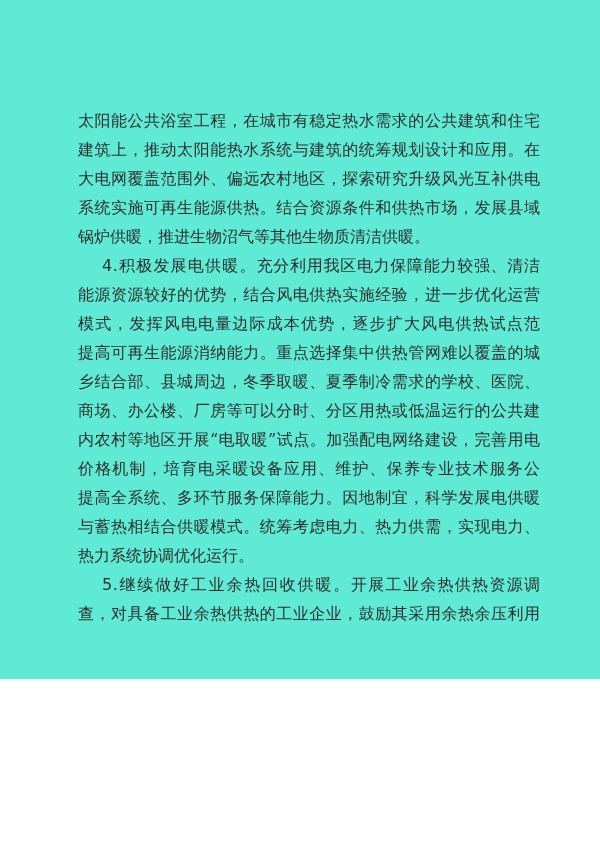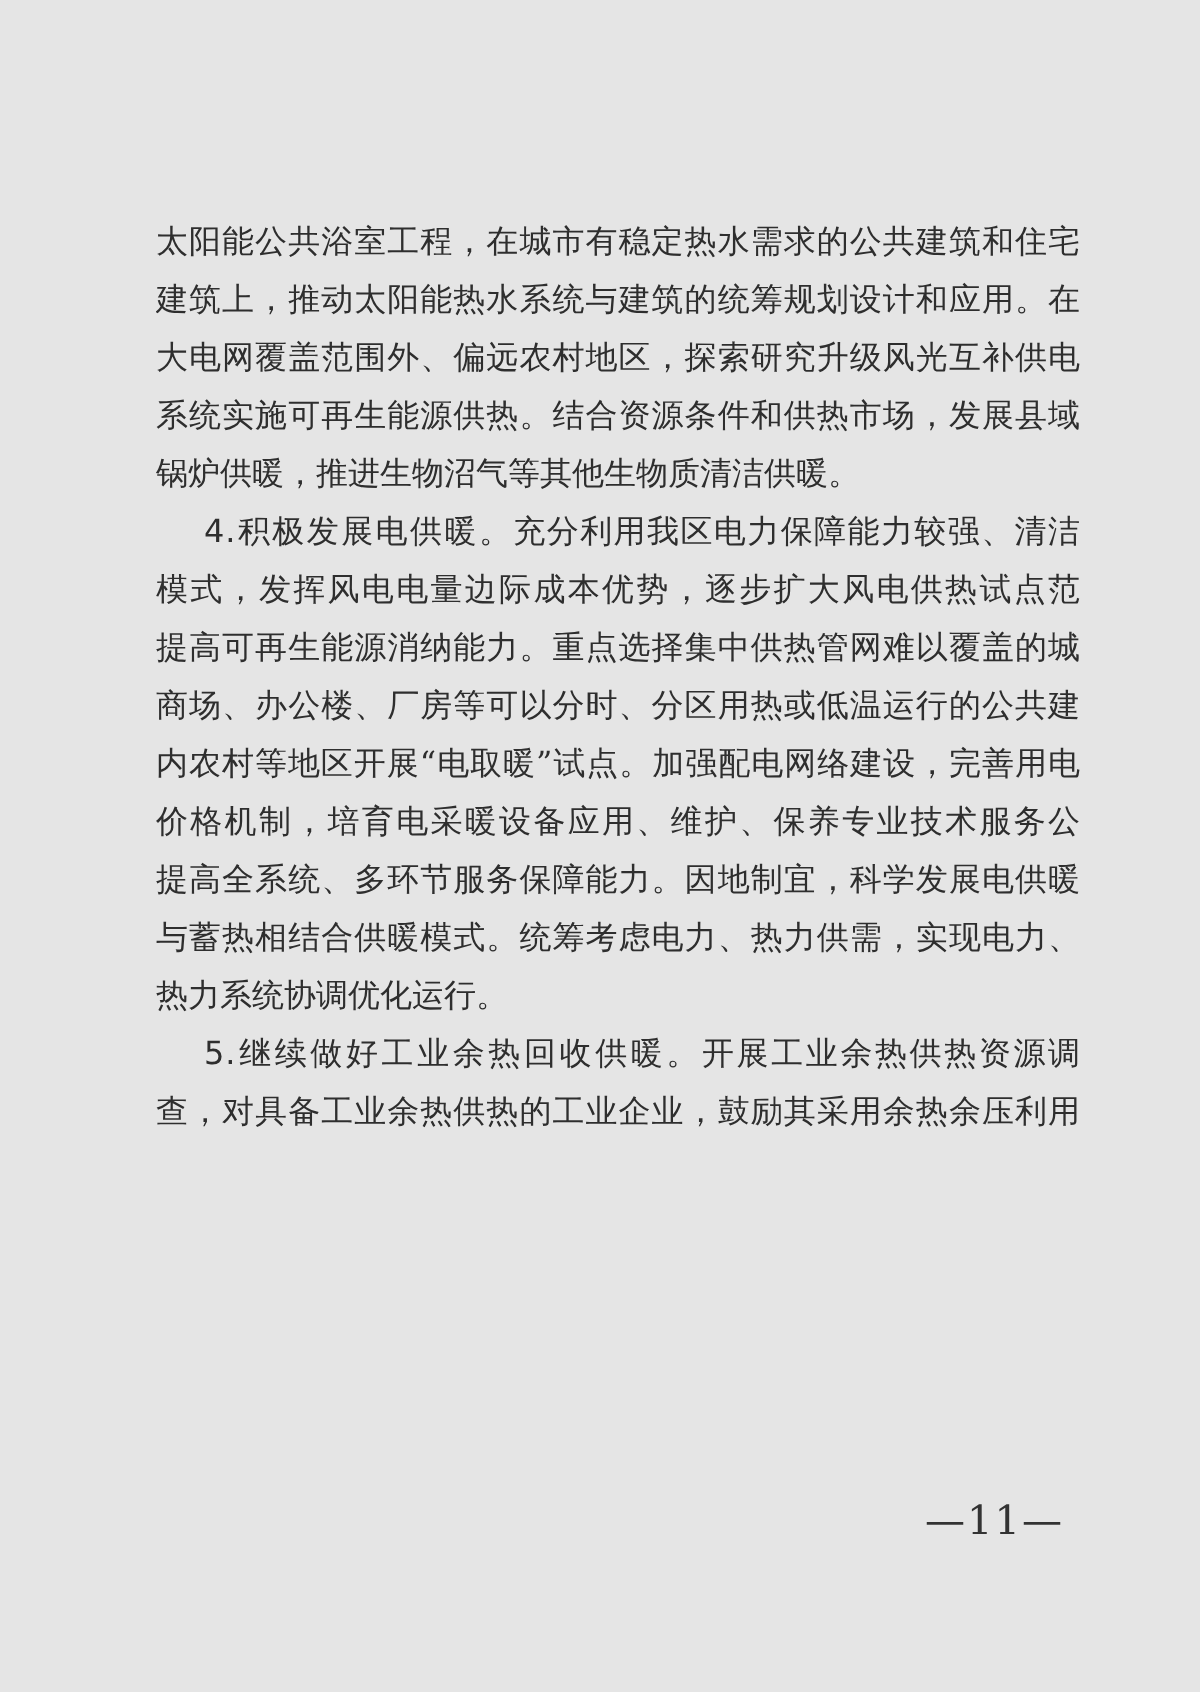"太阳能公共浴室工程，在城市有稳定热水需求的公共建筑和住宅" .page { background: #e5e5e5 -> #5eead4; height: 846px -> 679px }
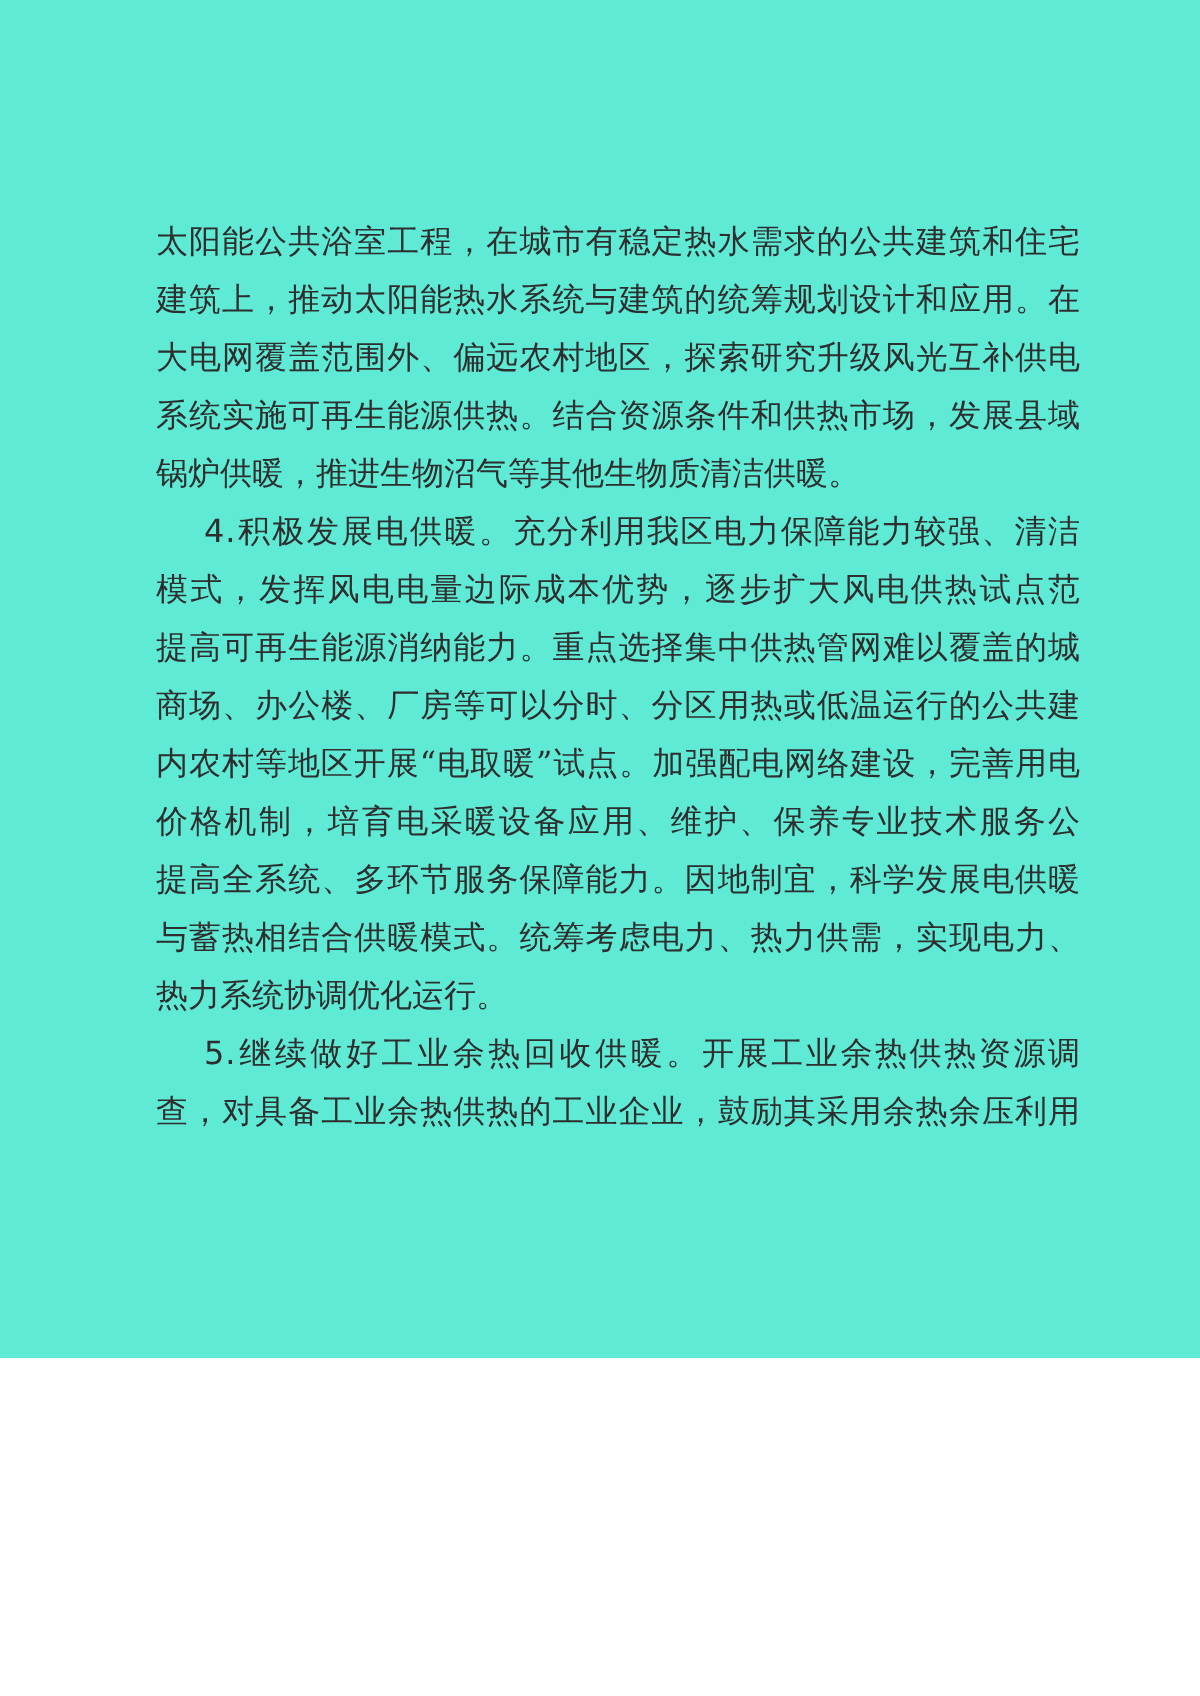"能源资源较好的优势，结合风电供热实施经验，进一步优化运营" div.line { html: none -> <div><span>能源资源较好的优势，结合风电供热实施经验，进一步优化运营</span></div> }
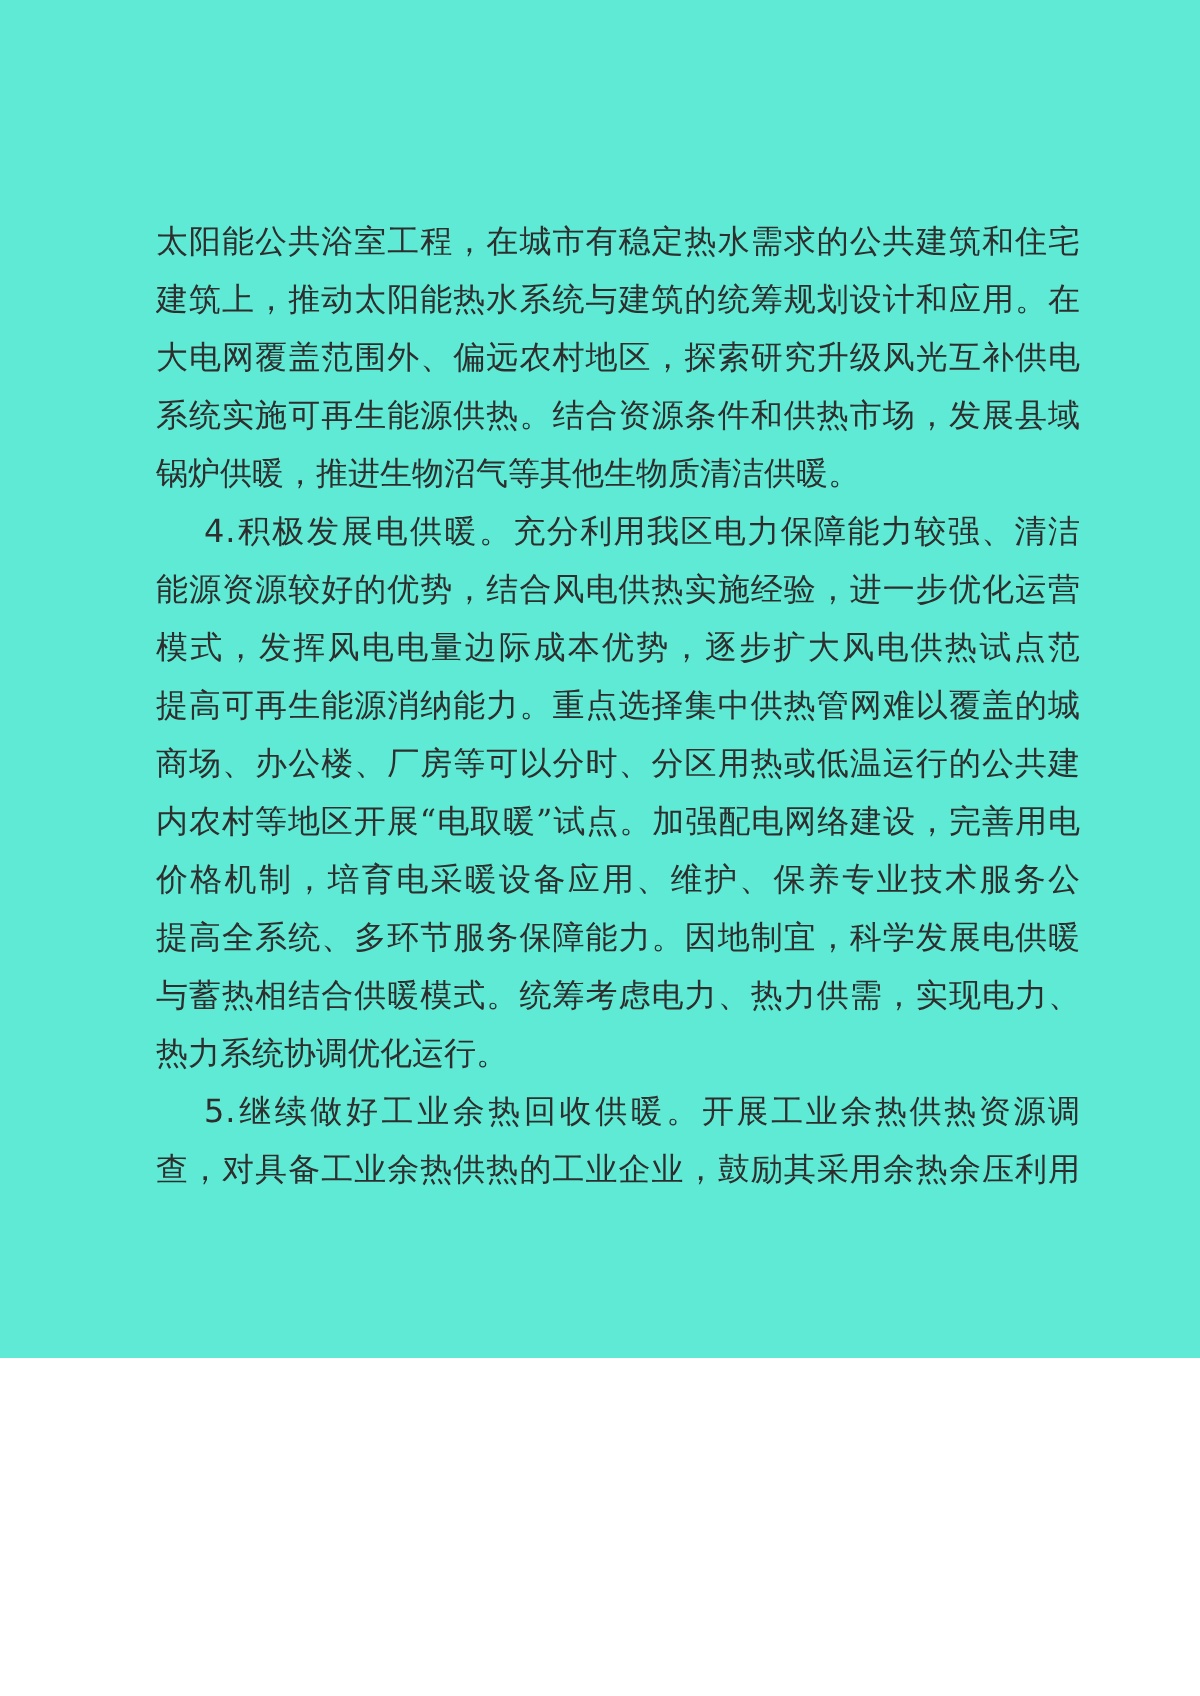"乡结合部、县城周边，冬季取暖、夏季制冷需求的学校、医院、" div.line { html: none -> <div><span>乡结合部、县城周边，冬季取暖、夏季制冷需求的学校、医院、</span></div> }
